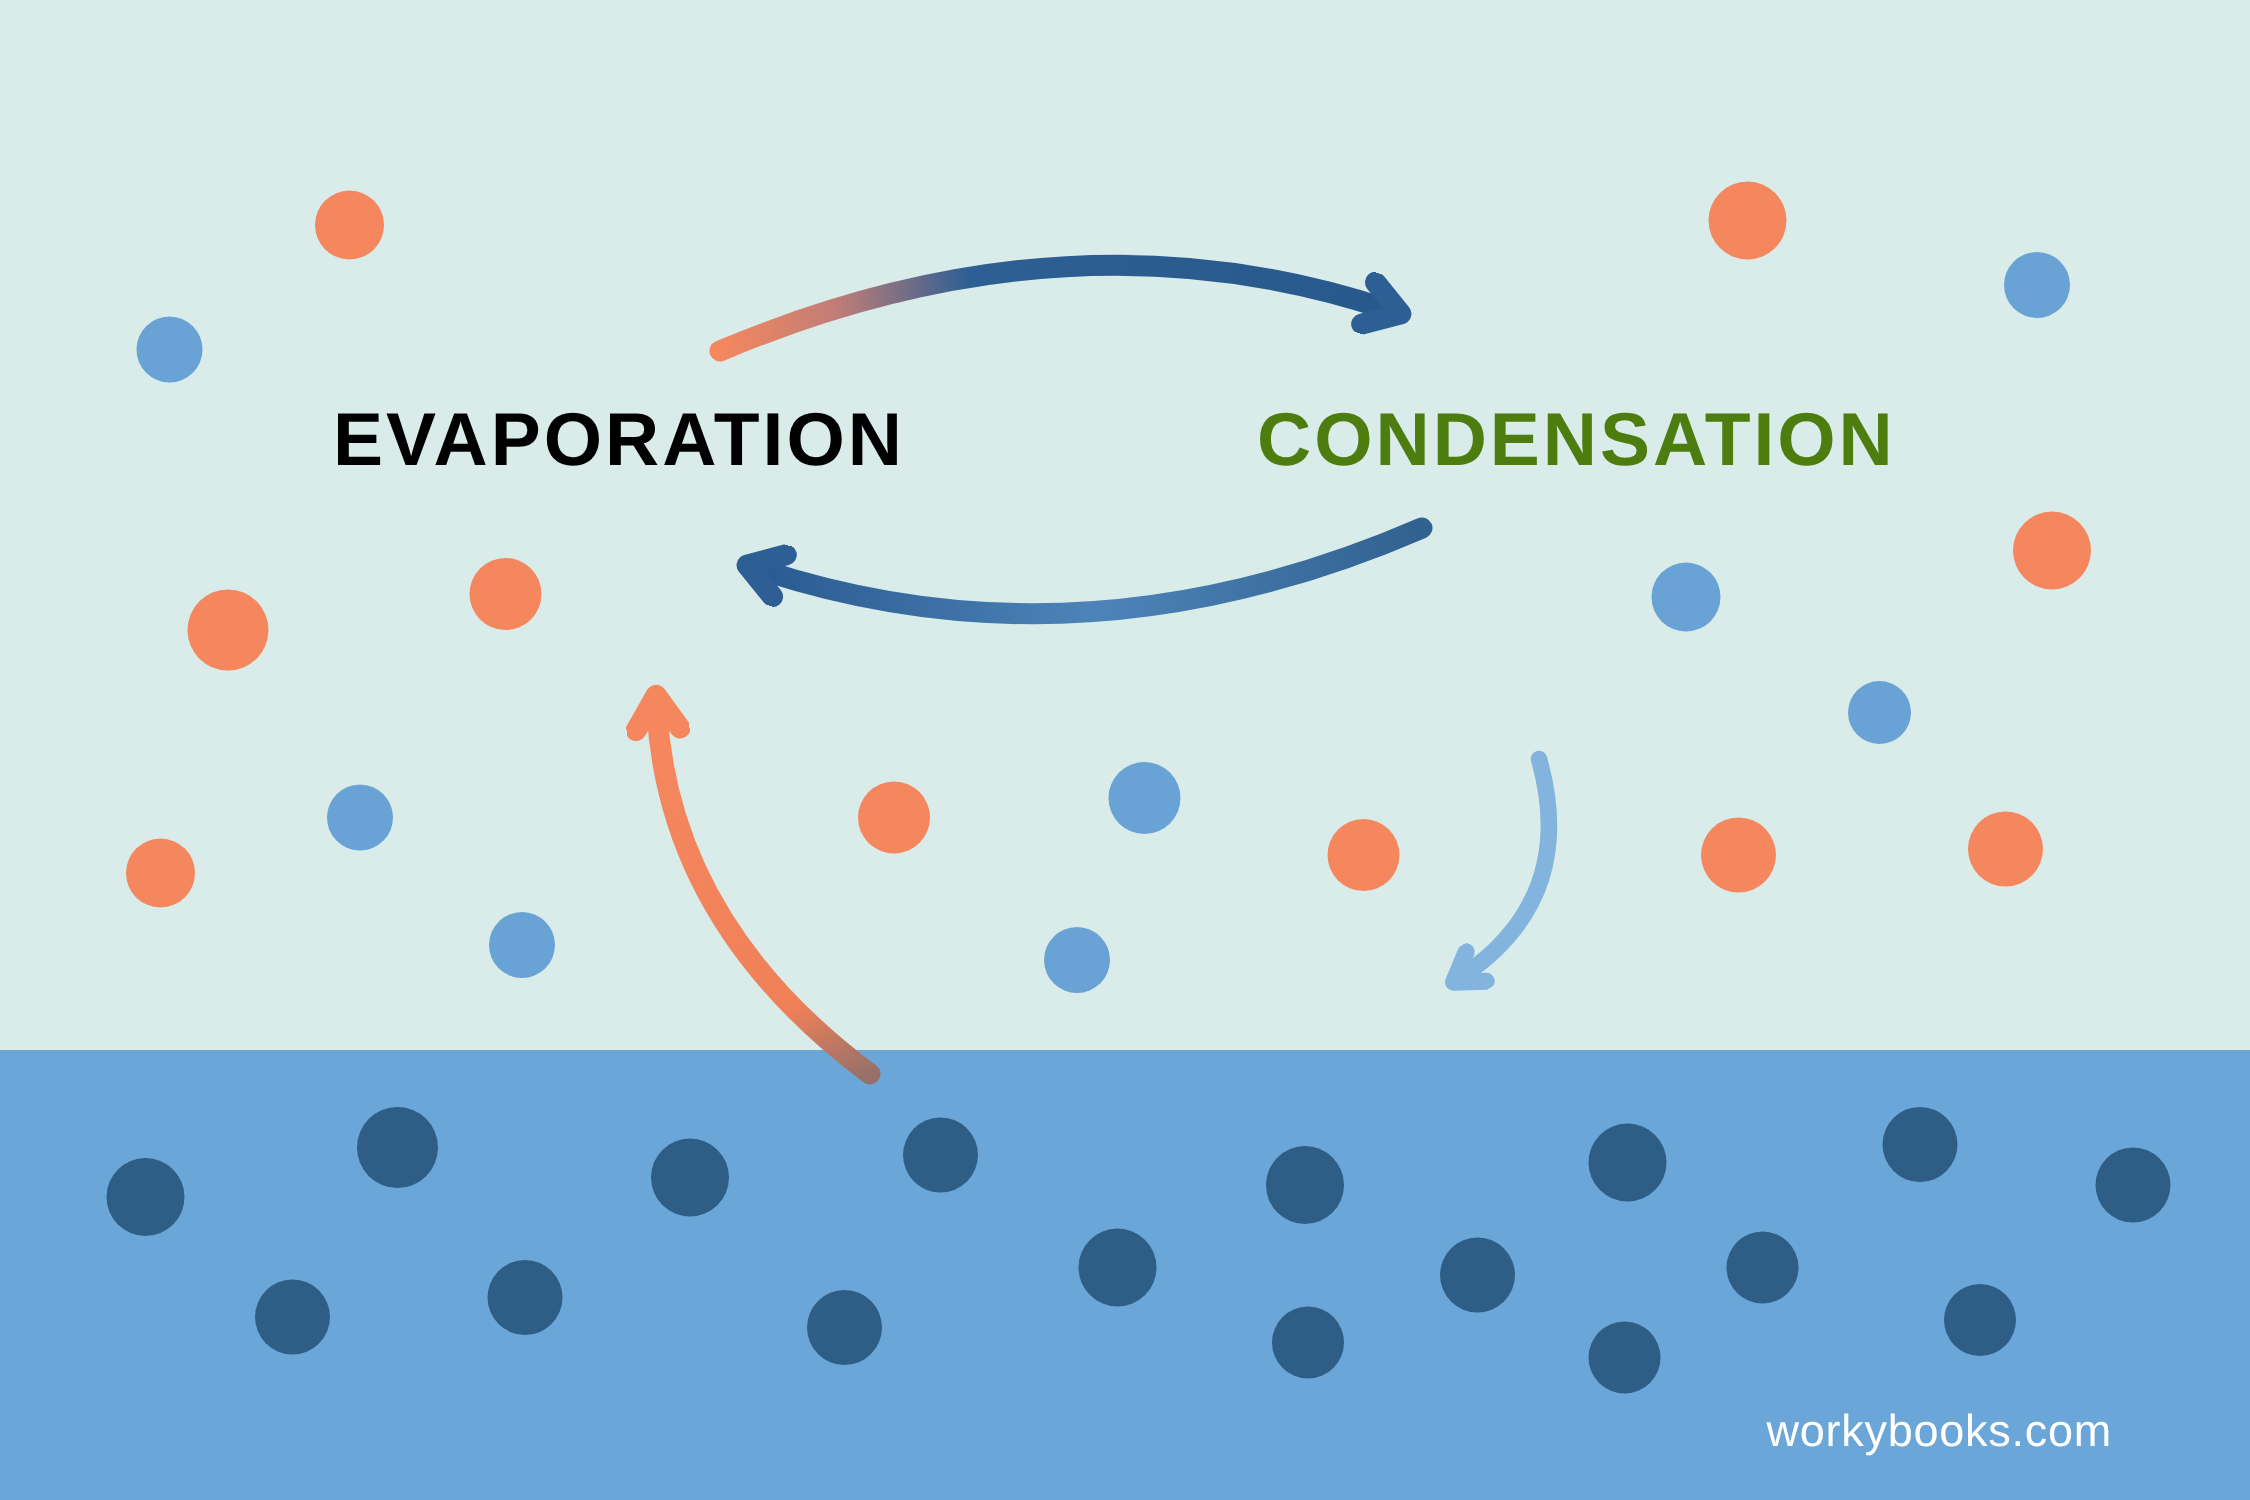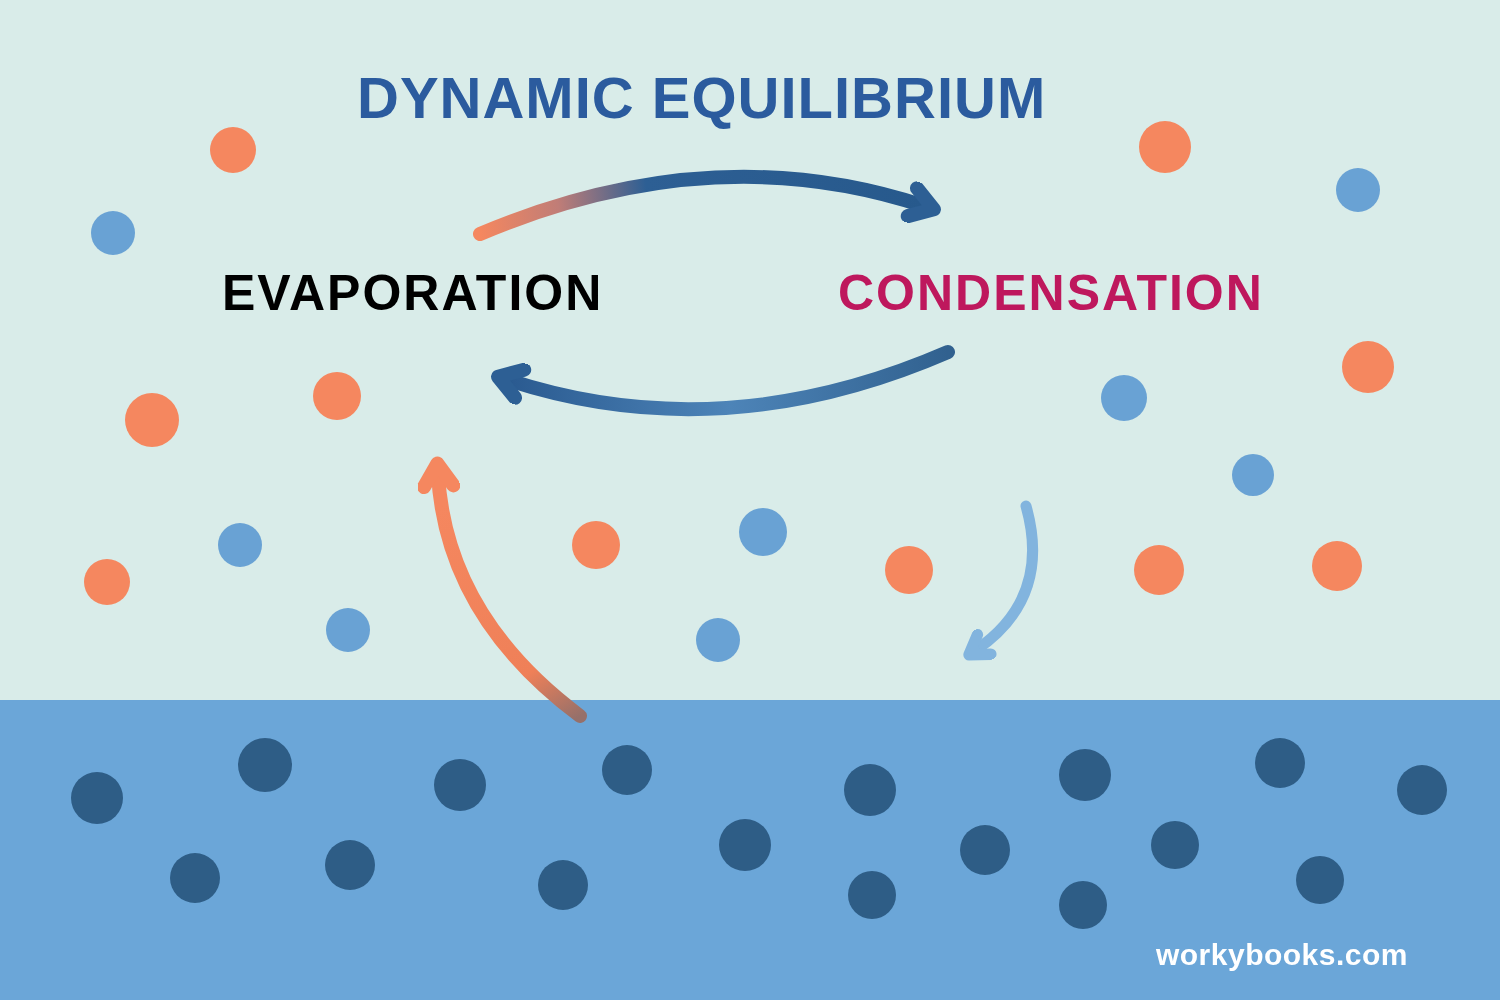"DYNAMIC EQUILIBRIUM" div.overlay-text { html: <div>DYNAMIC EQUILIBRIUM</div> -> none }
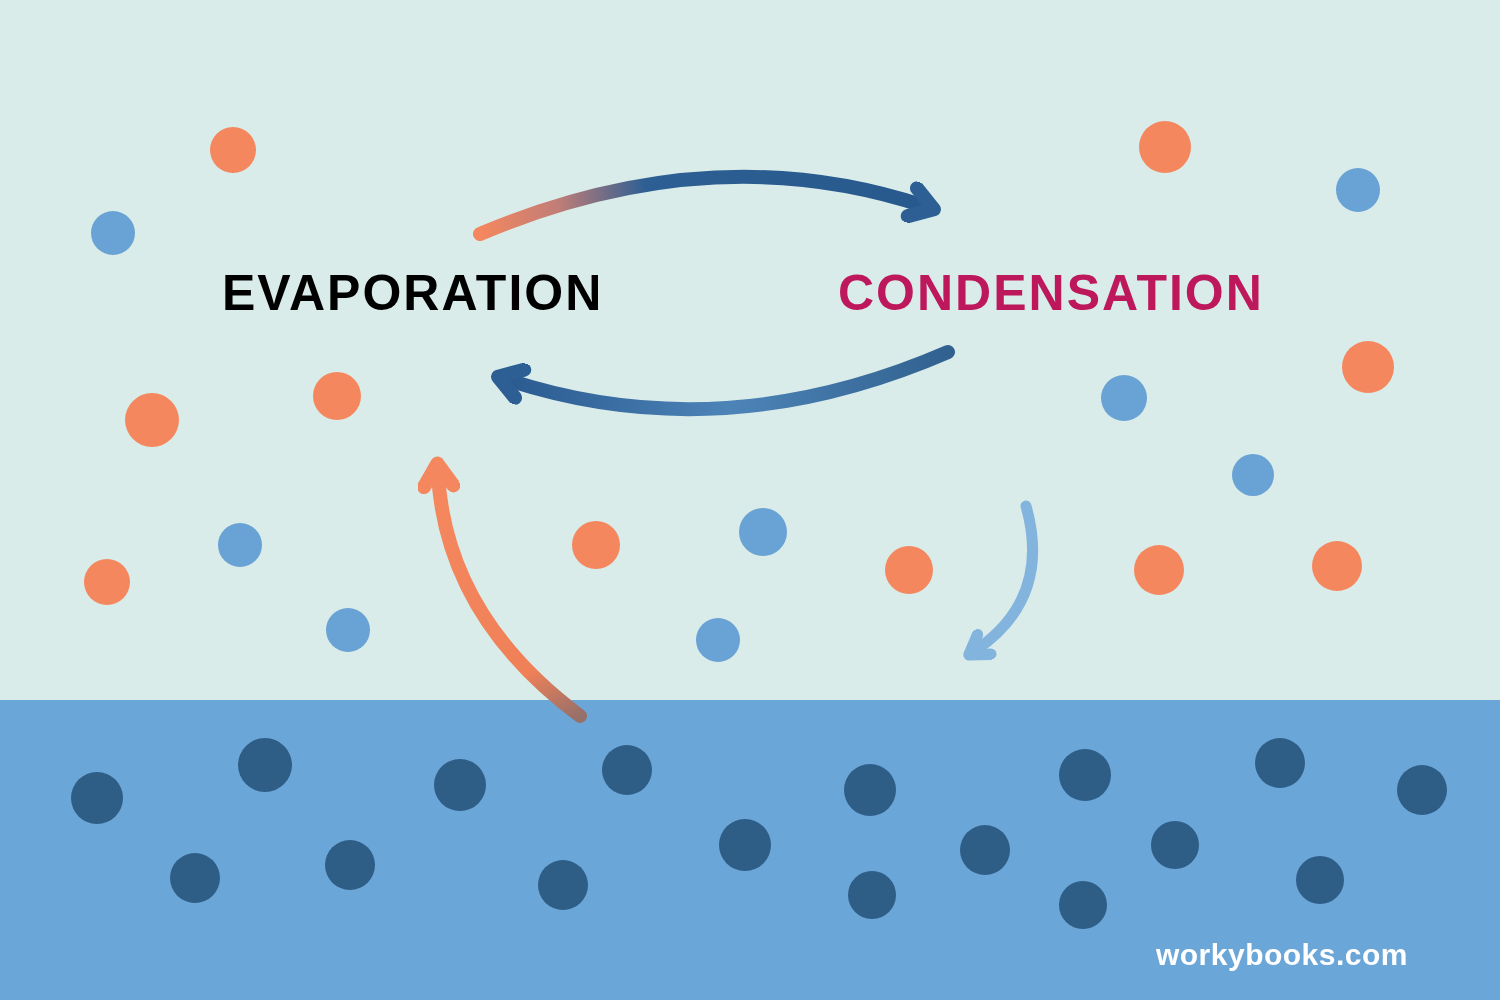"CONDENSATION" div.overlay-text { color: #be185d -> #4d7c0f }
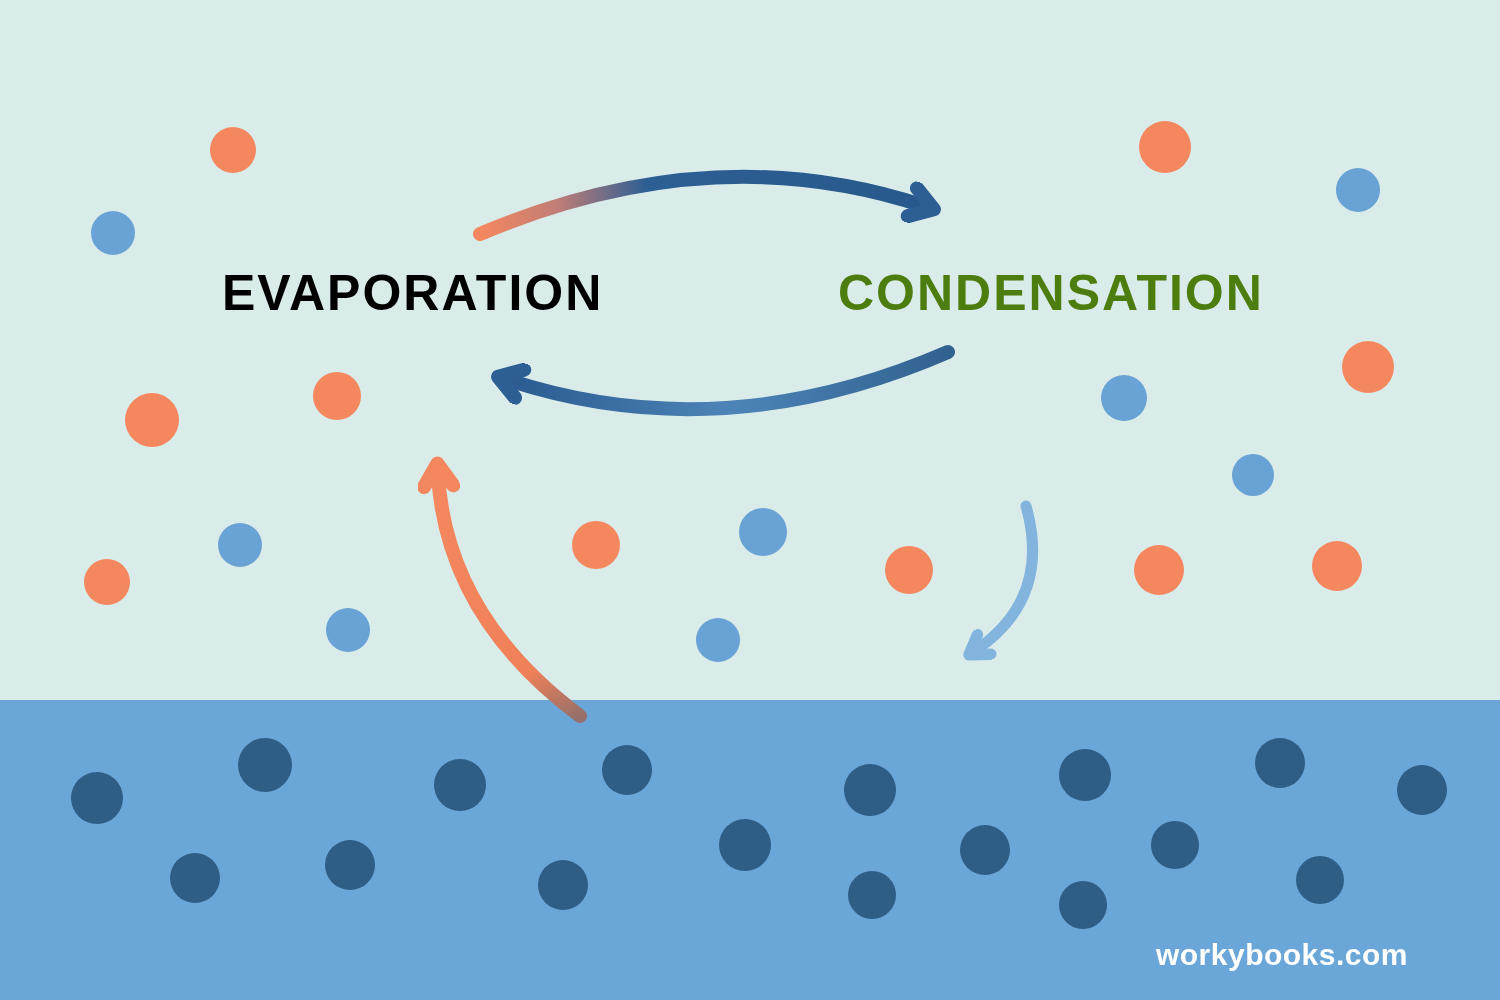"workybooks.com" .watermark { font-weight: bold -> normal }
